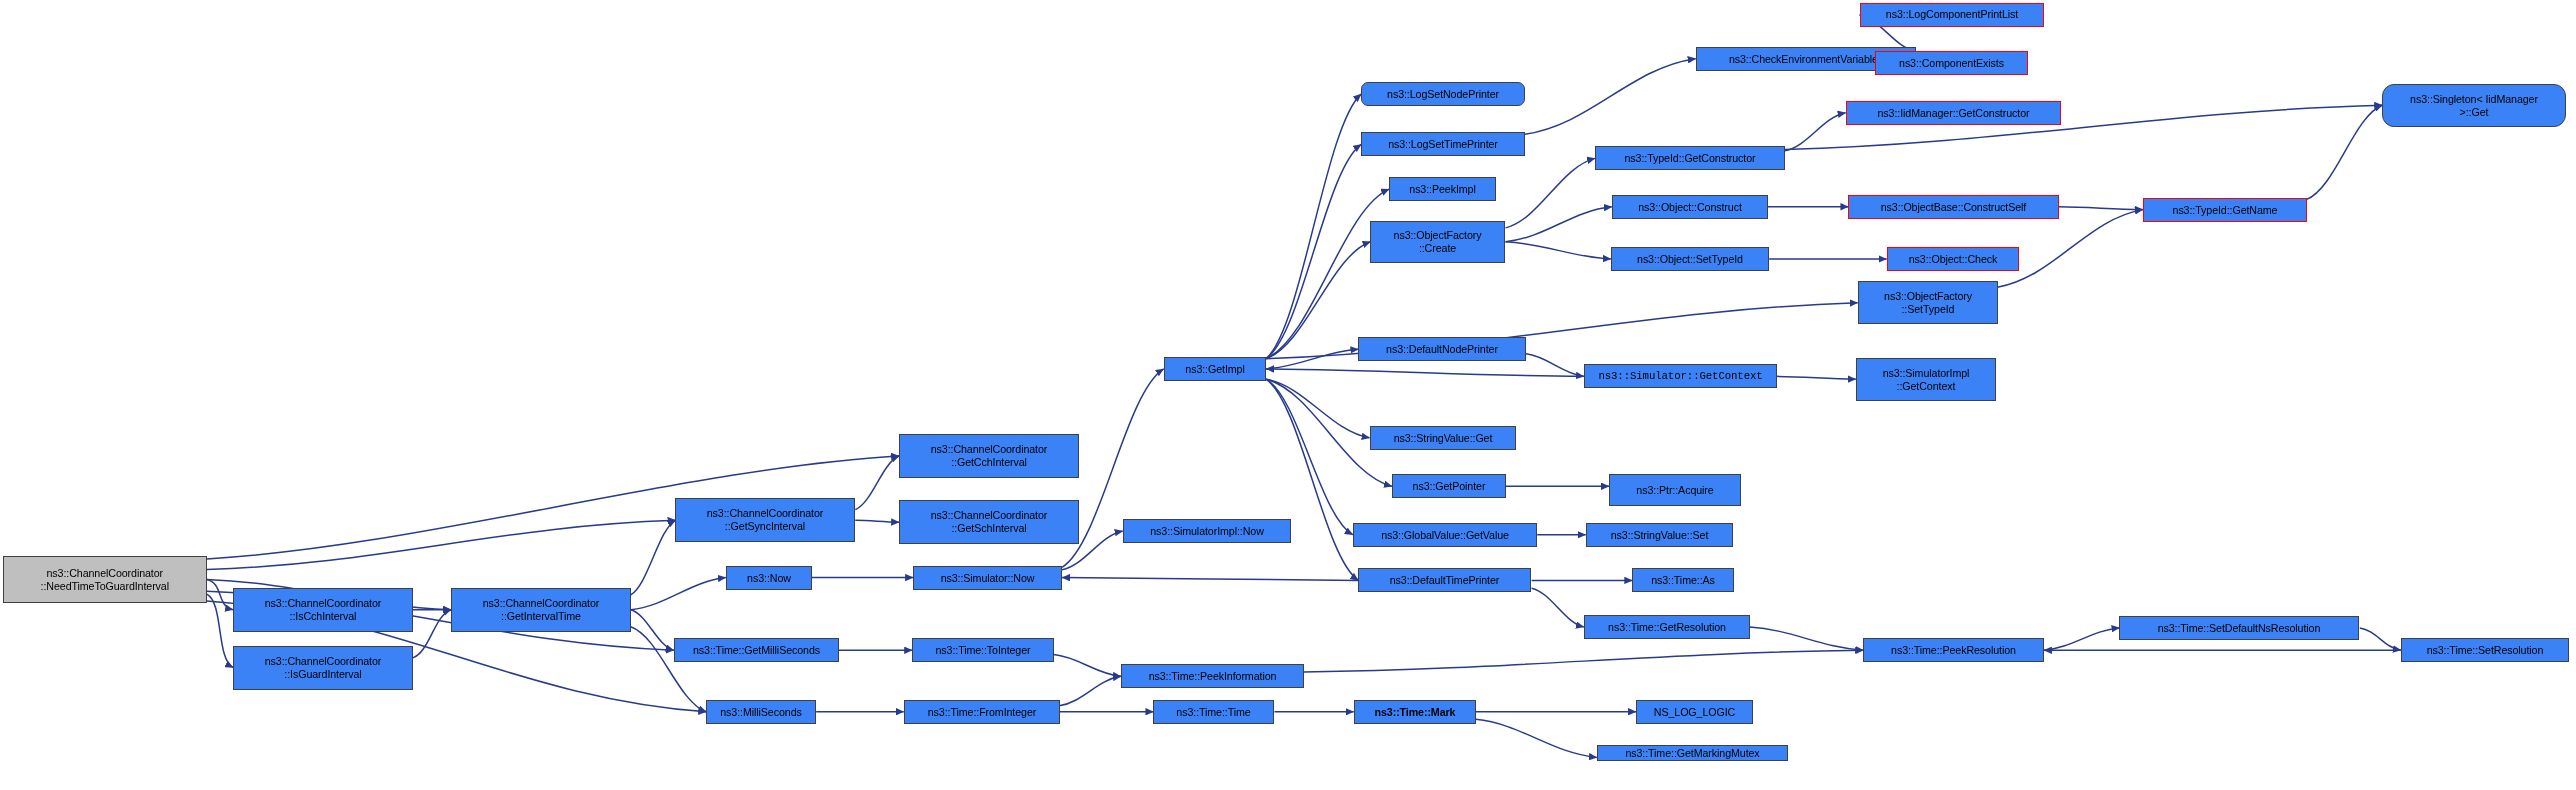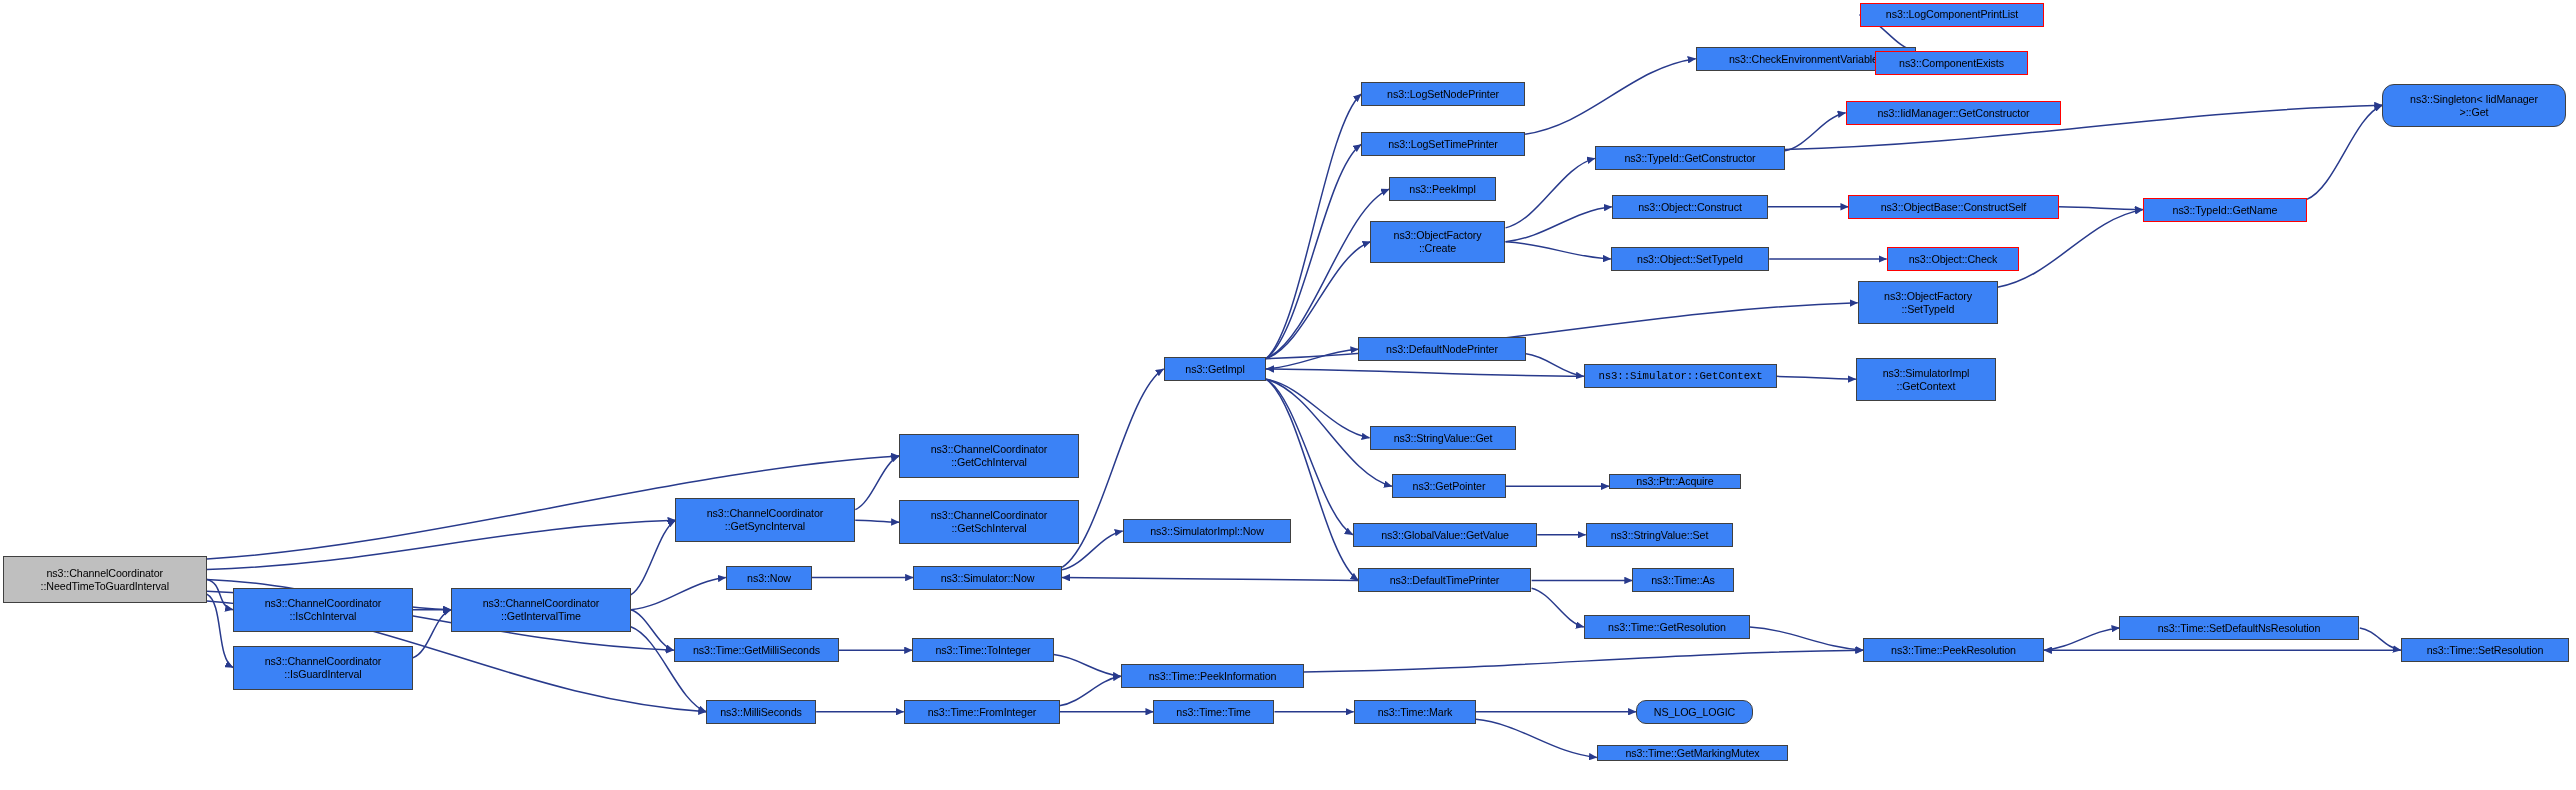"ns3::LogSetNodePrinter" div.node { border-radius: none -> 7px }
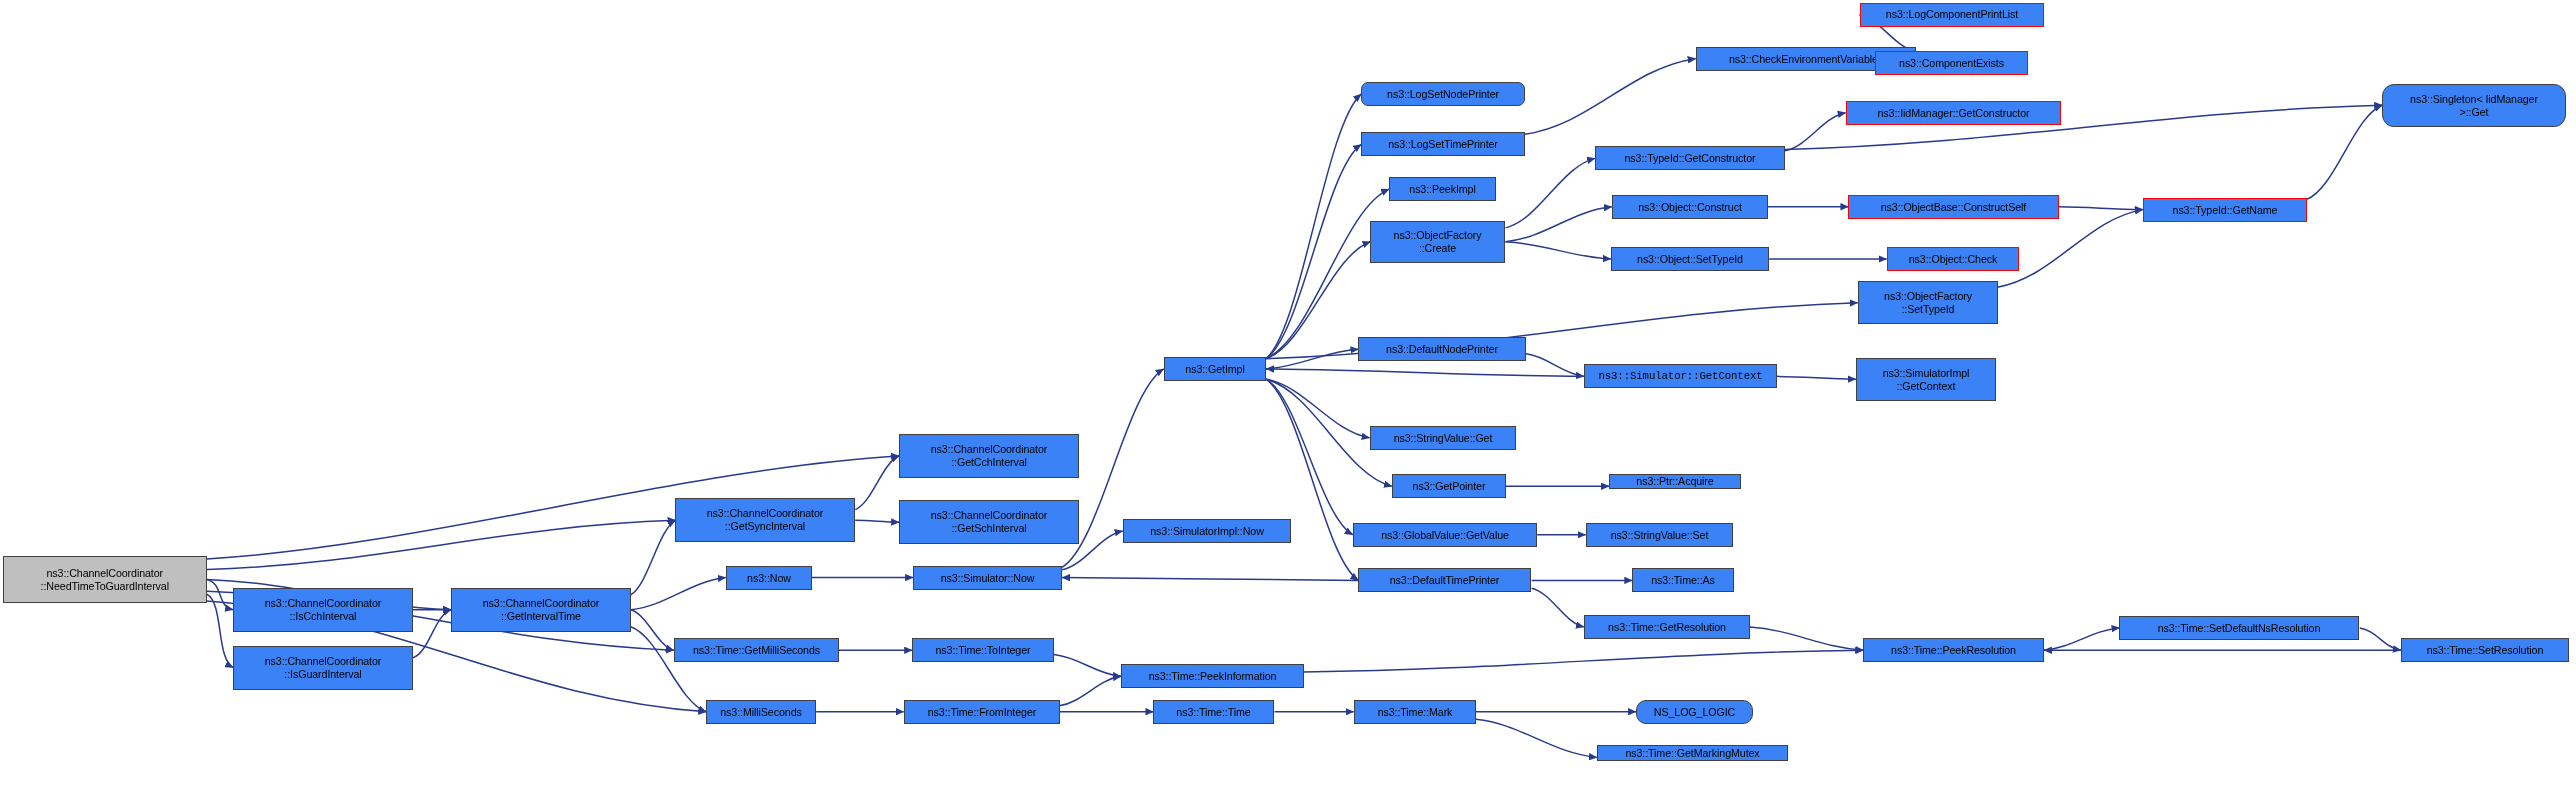"ns3::Ptr::Acquire" div.node { height: 15px -> 32px }
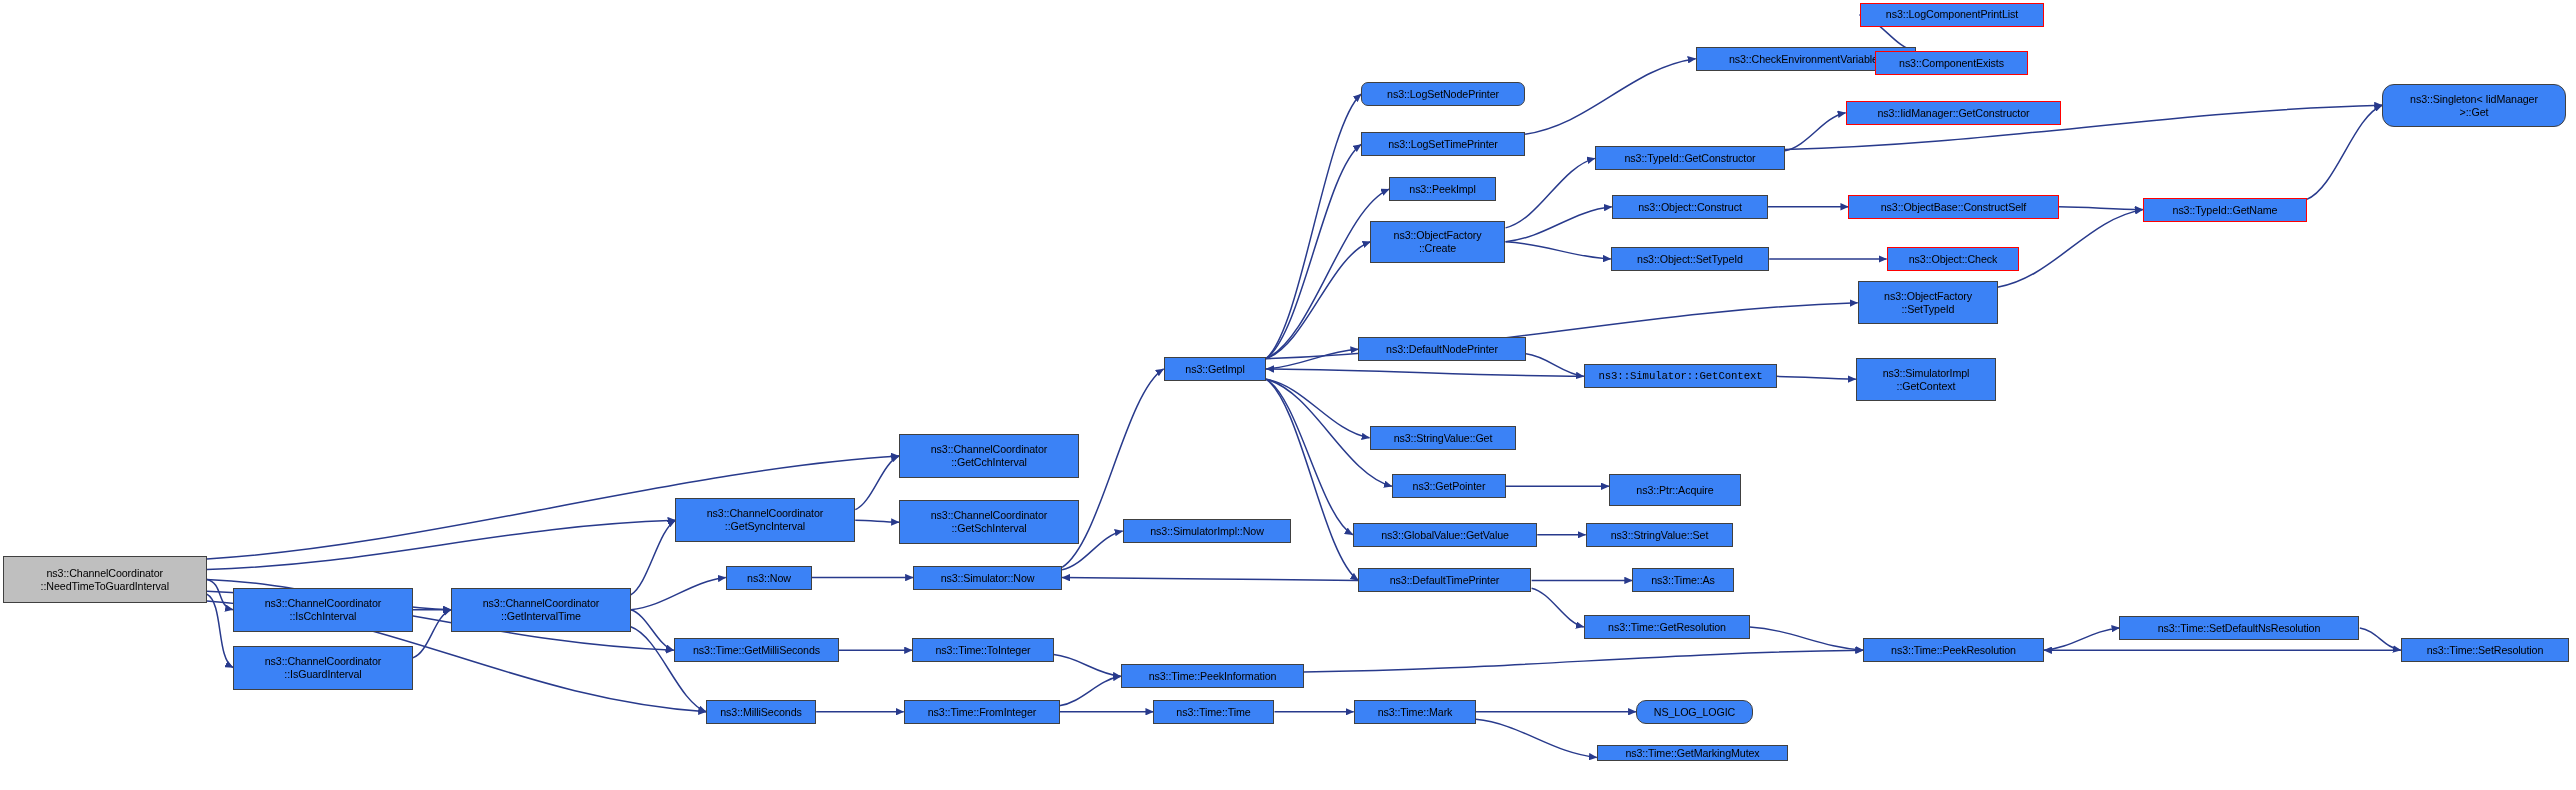"ns3::Time::Mark" div.node { font-weight: none -> bold }
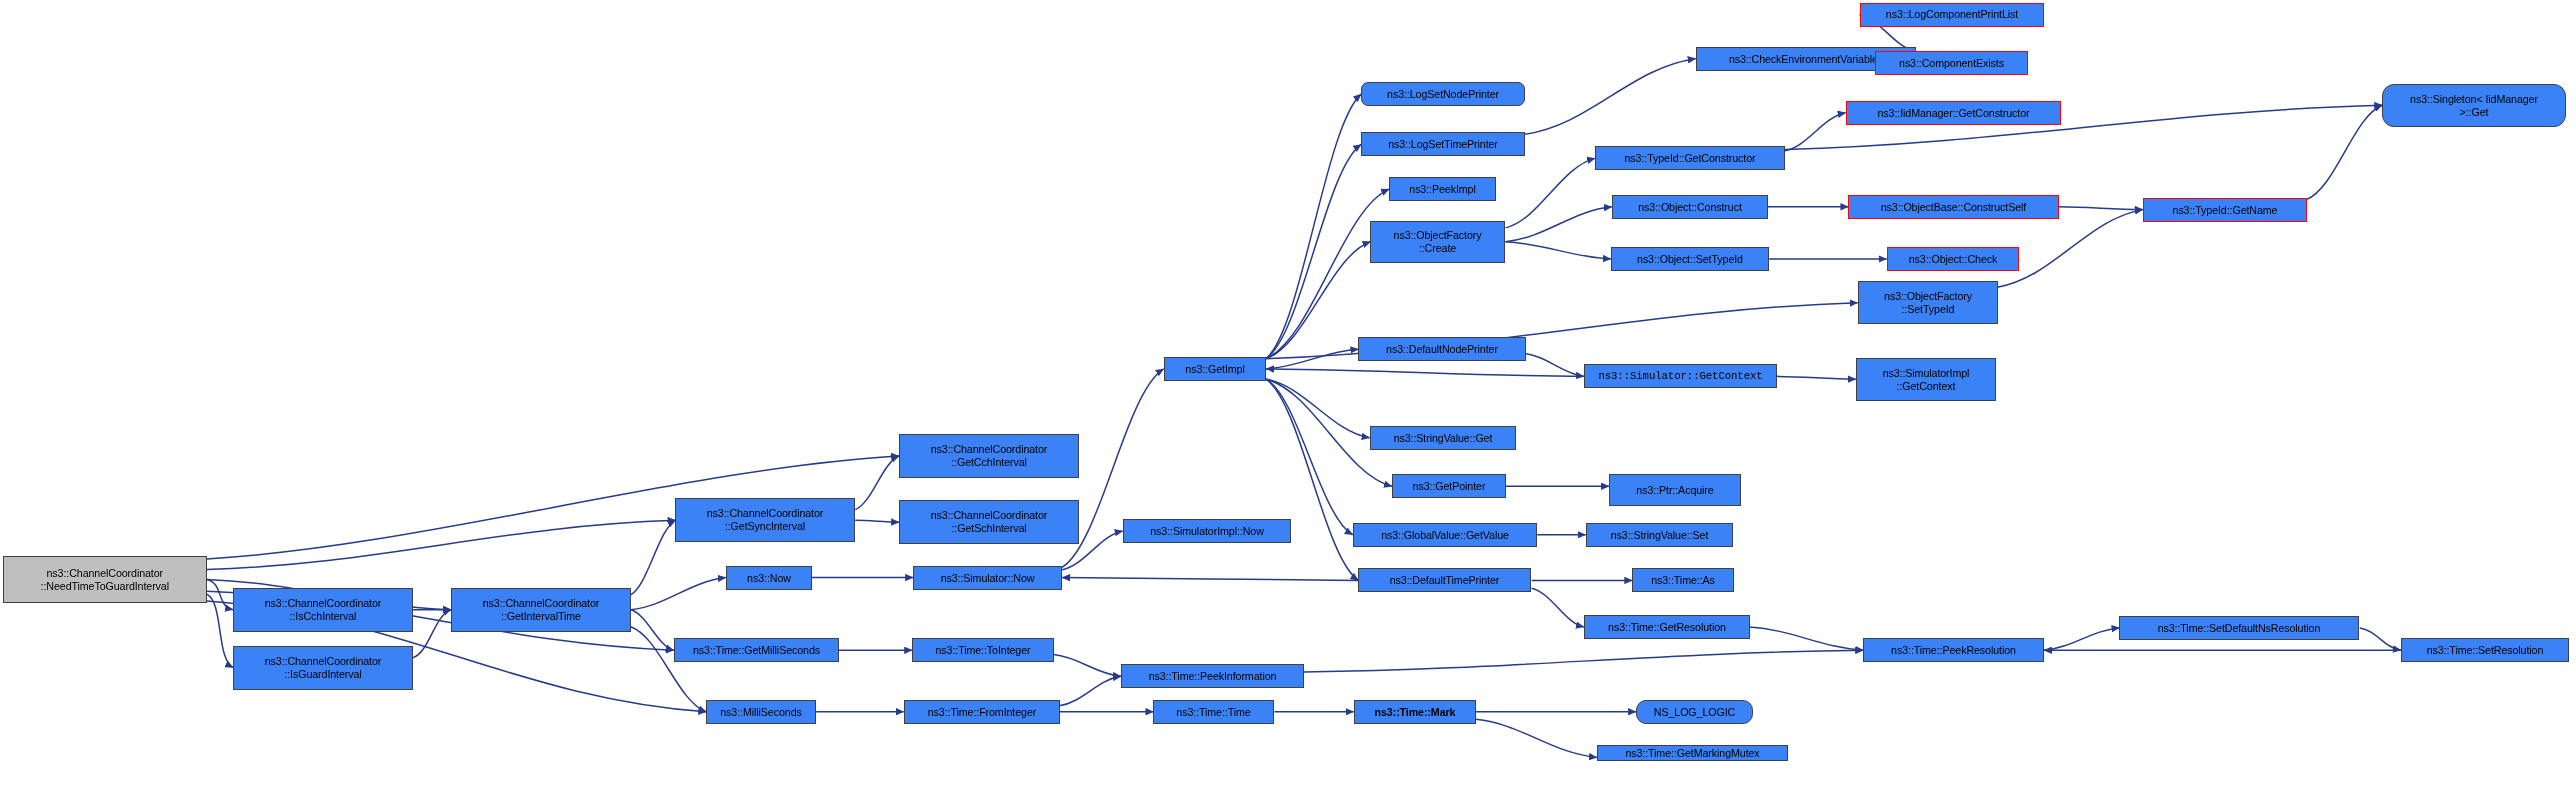"NS_LOG_LOGIC" div.node { border-radius: 10px -> none }
